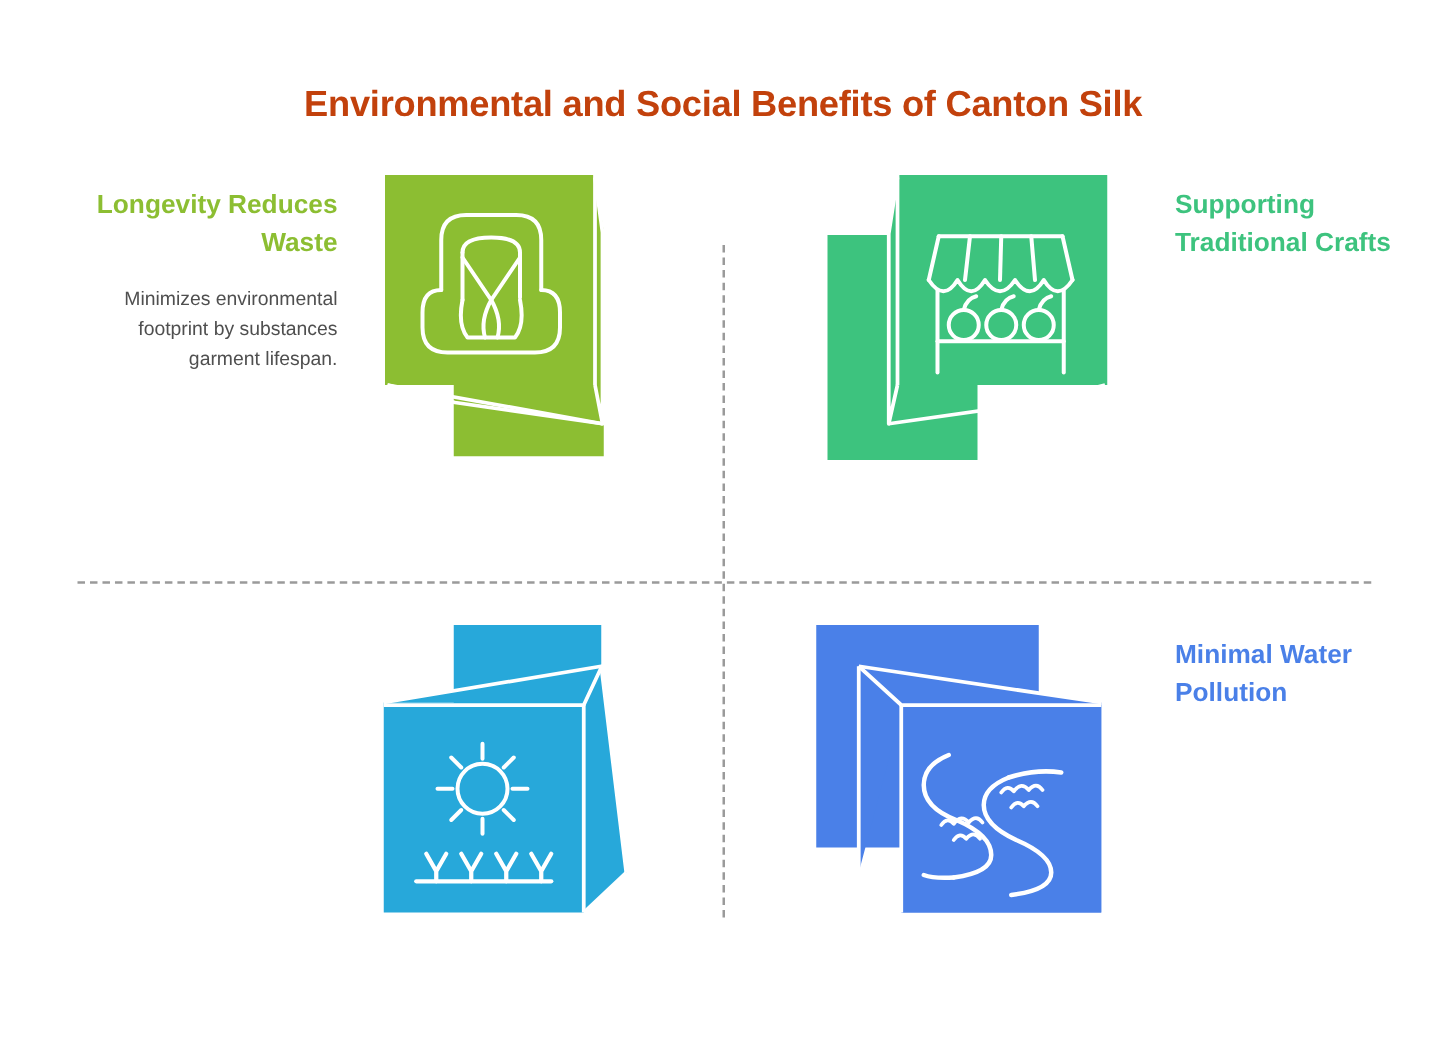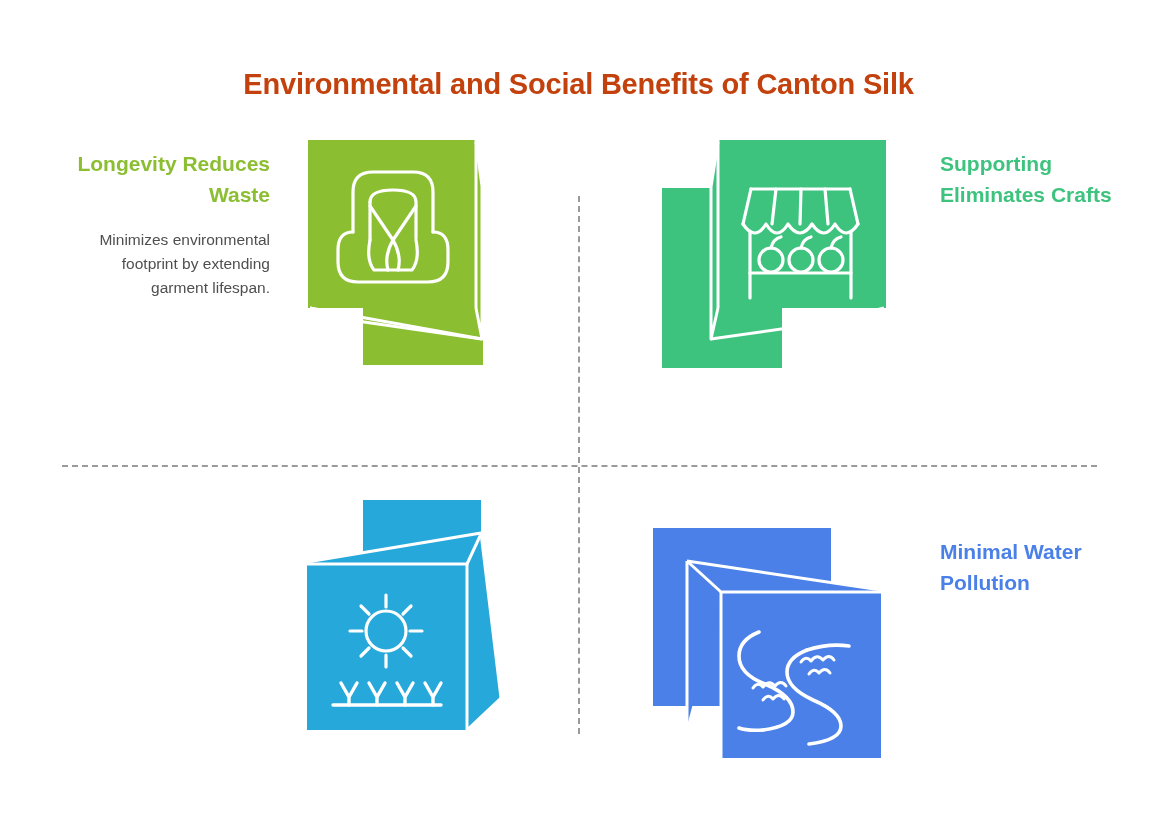"Supporting Eliminates Crafts" div.heading { text: Eliminates -> Traditional }
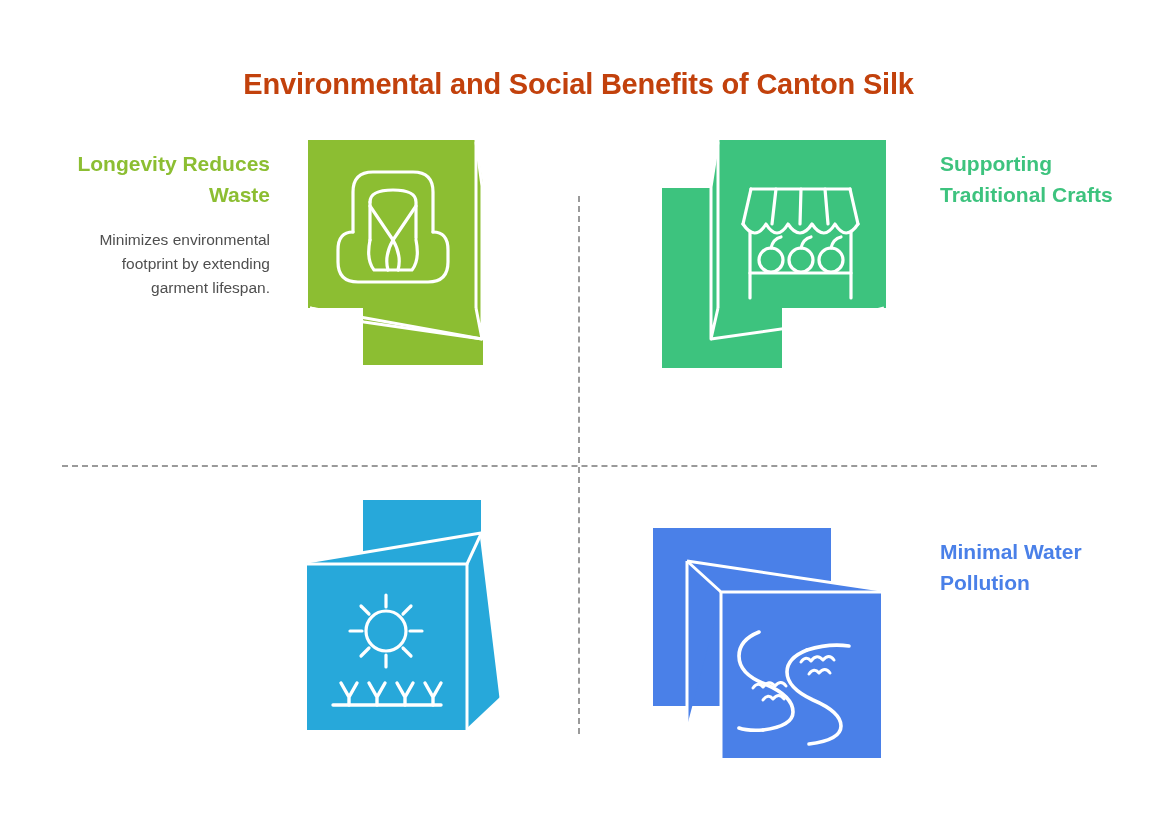"Minimizes environmental footprint by" div.body-text { text: extending -> substances }
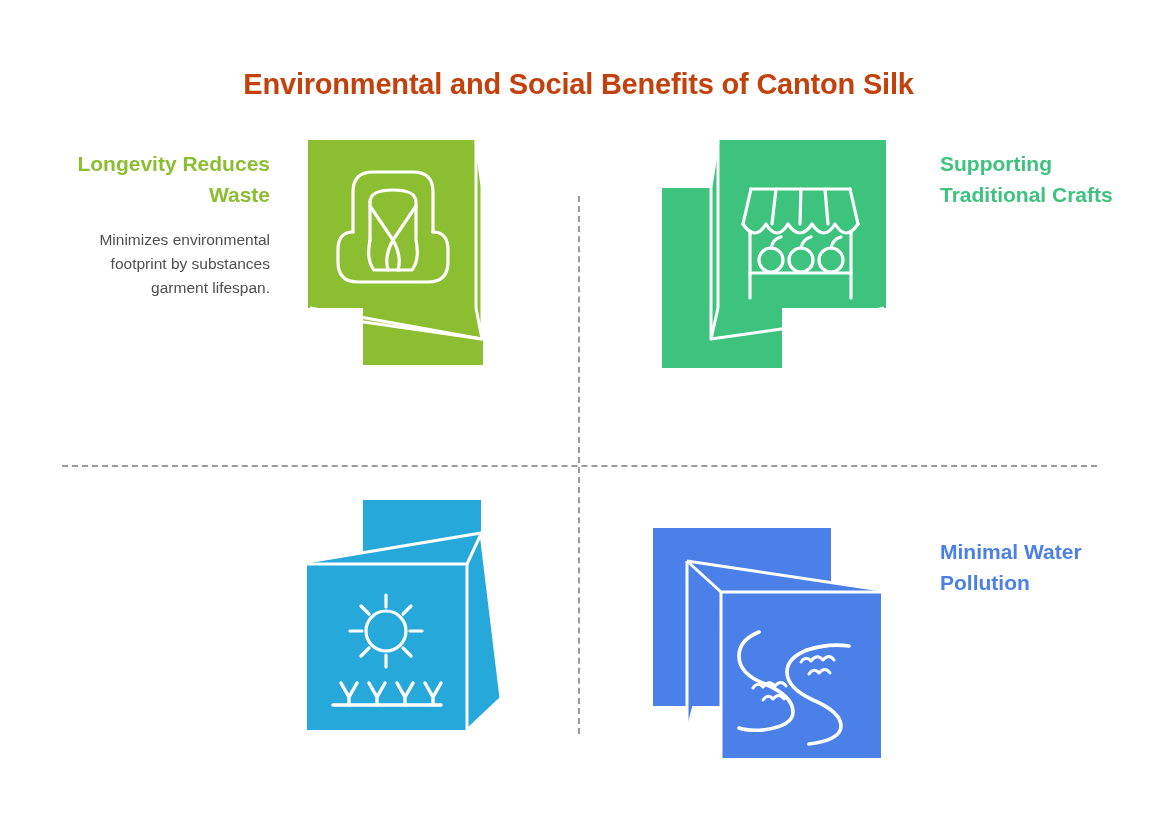"Minimal Water Pollution" .q-br { top: 528px -> 500px }
